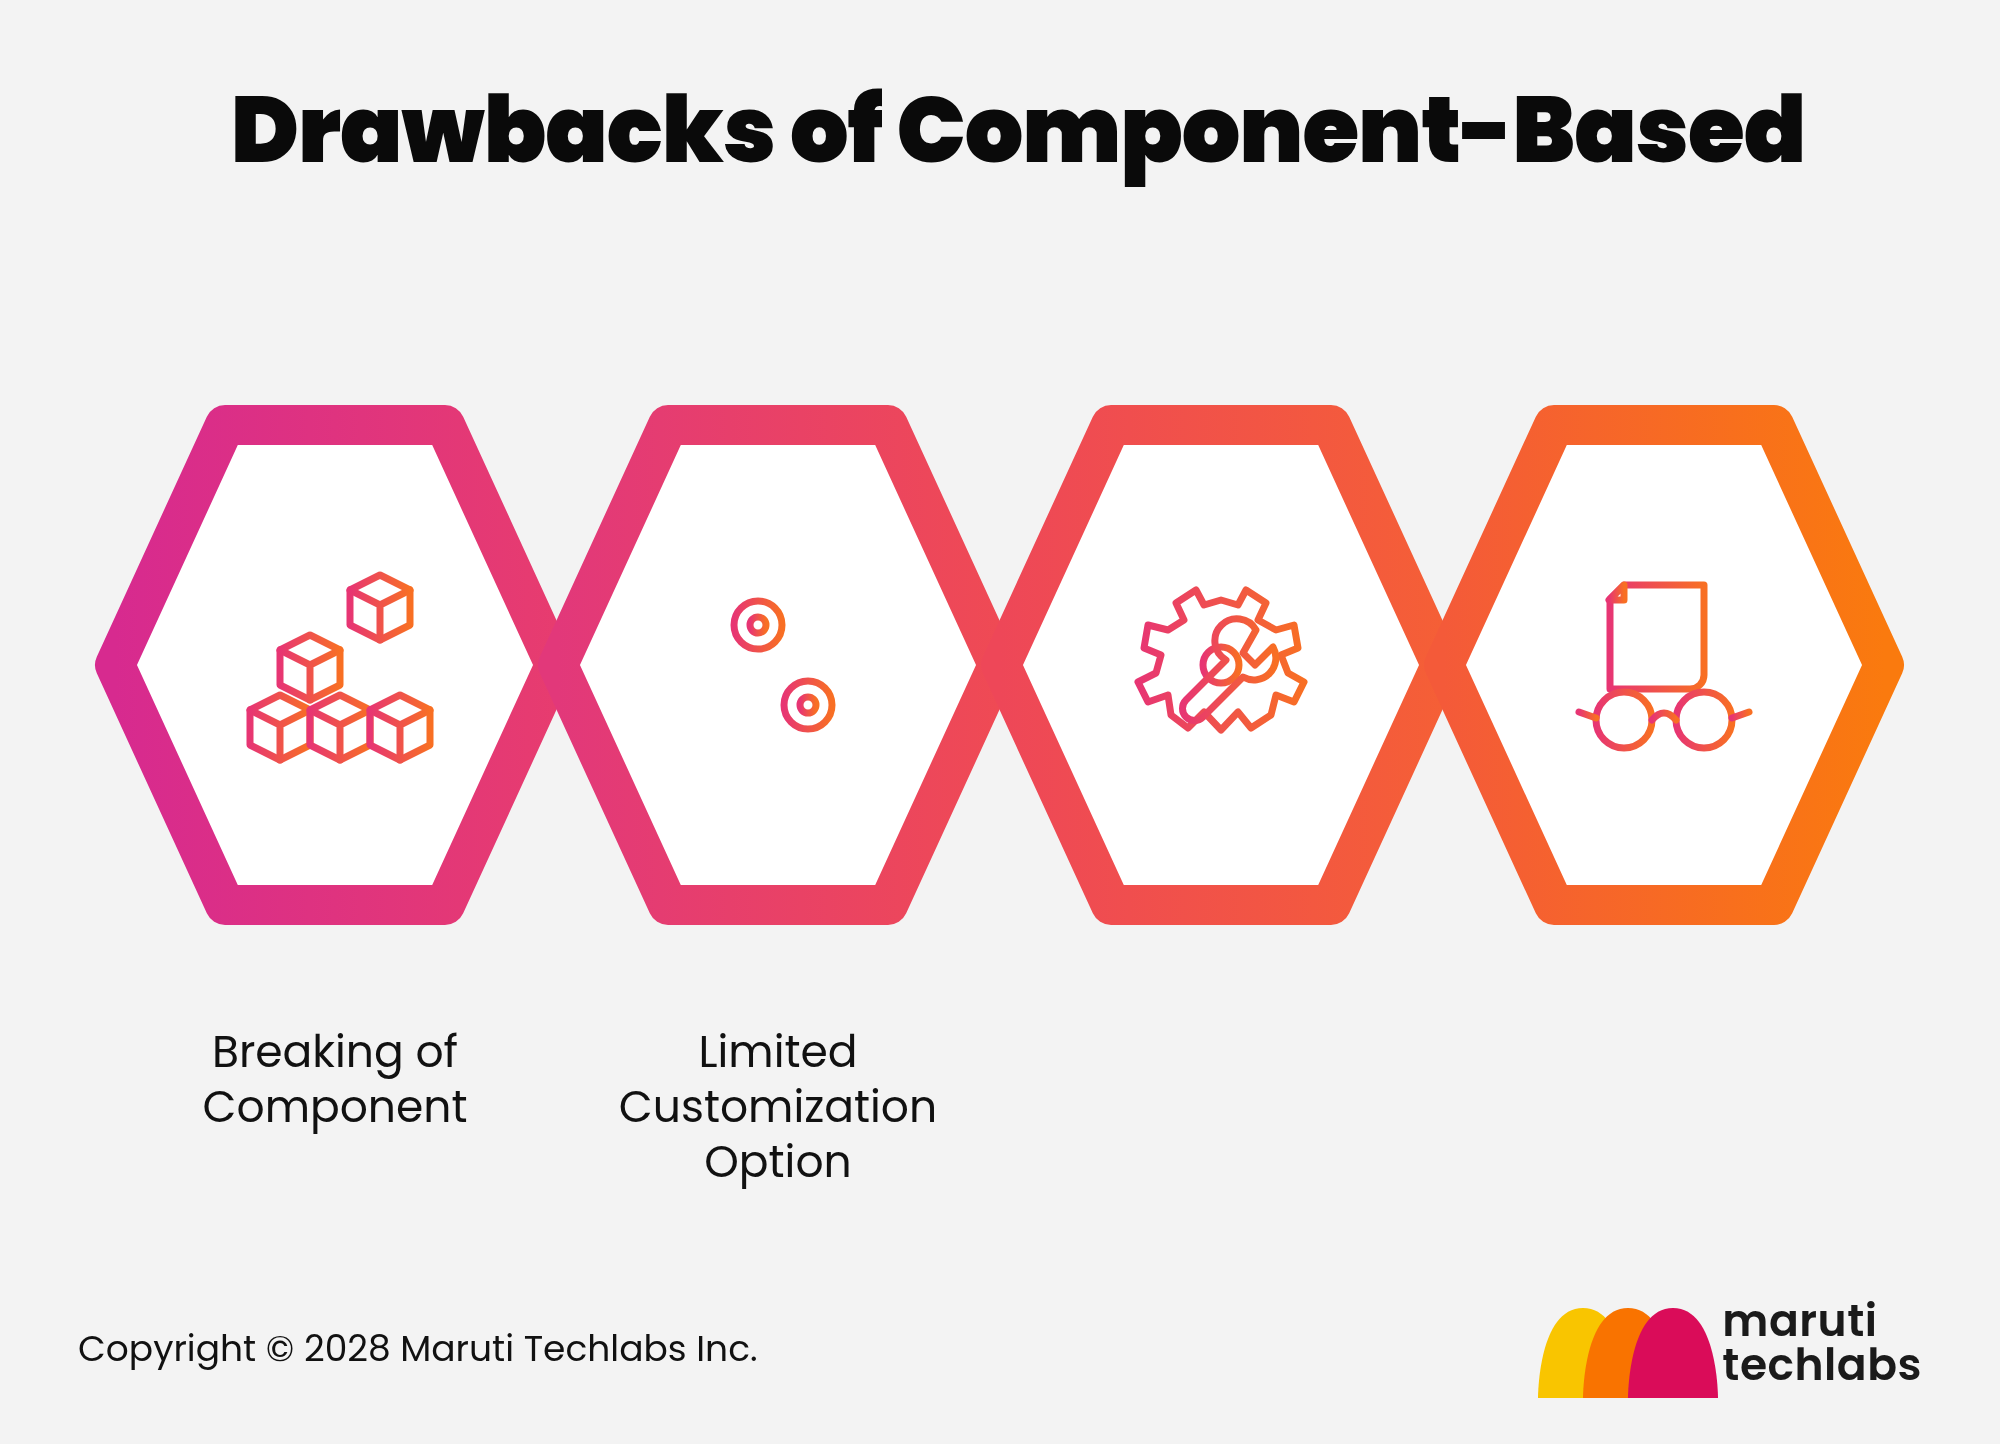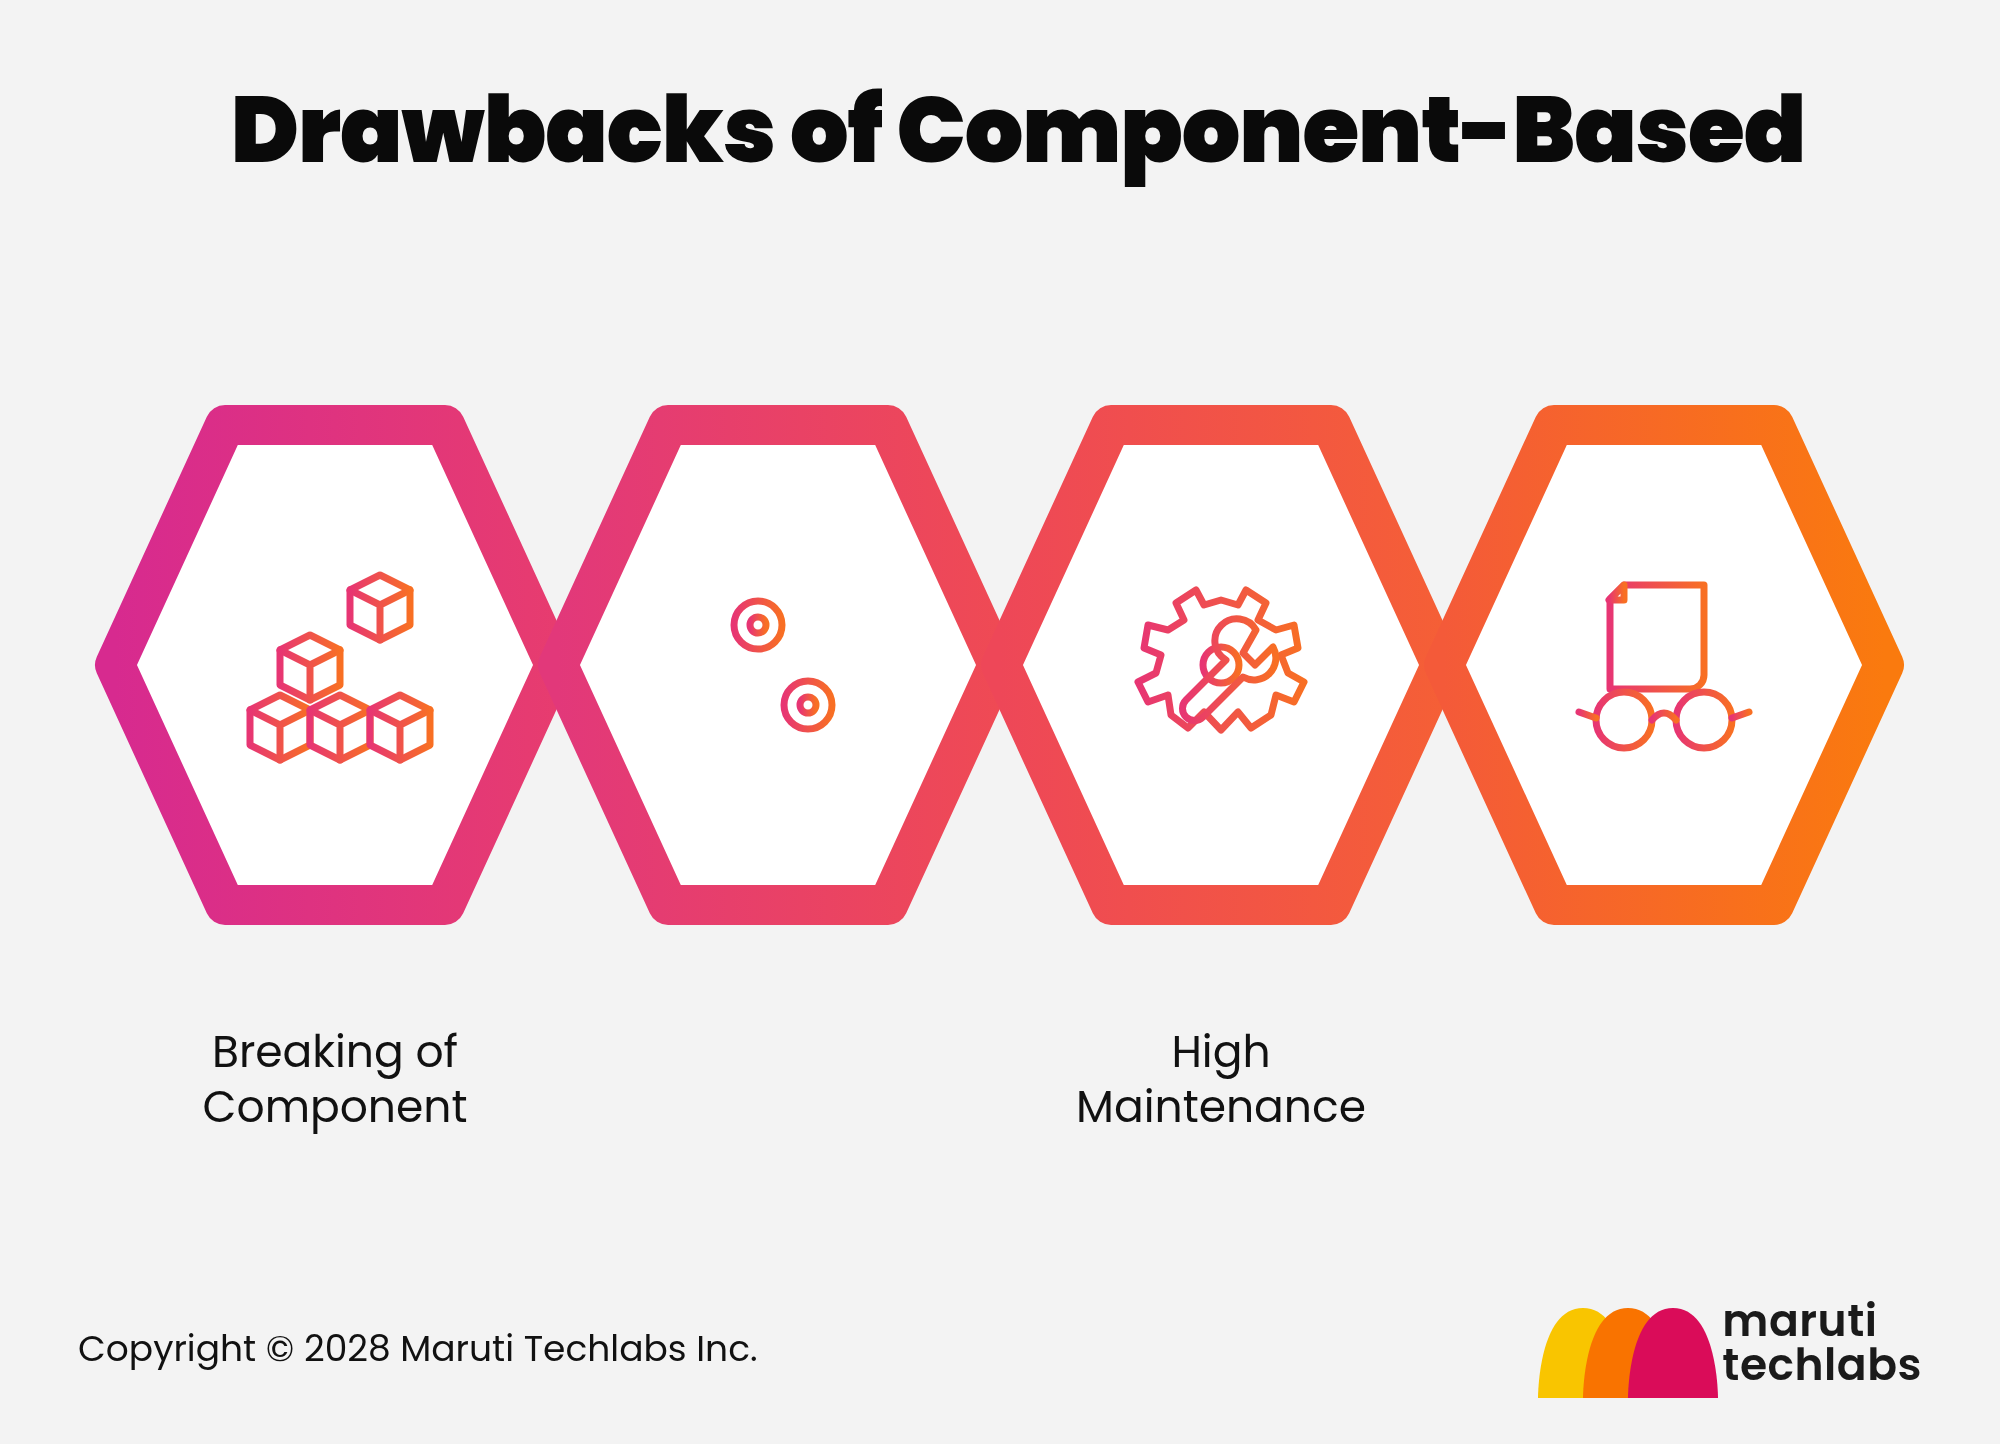"Limited" div.label { html: none -> <div>Limited<br>Customization<br>Option</div> }
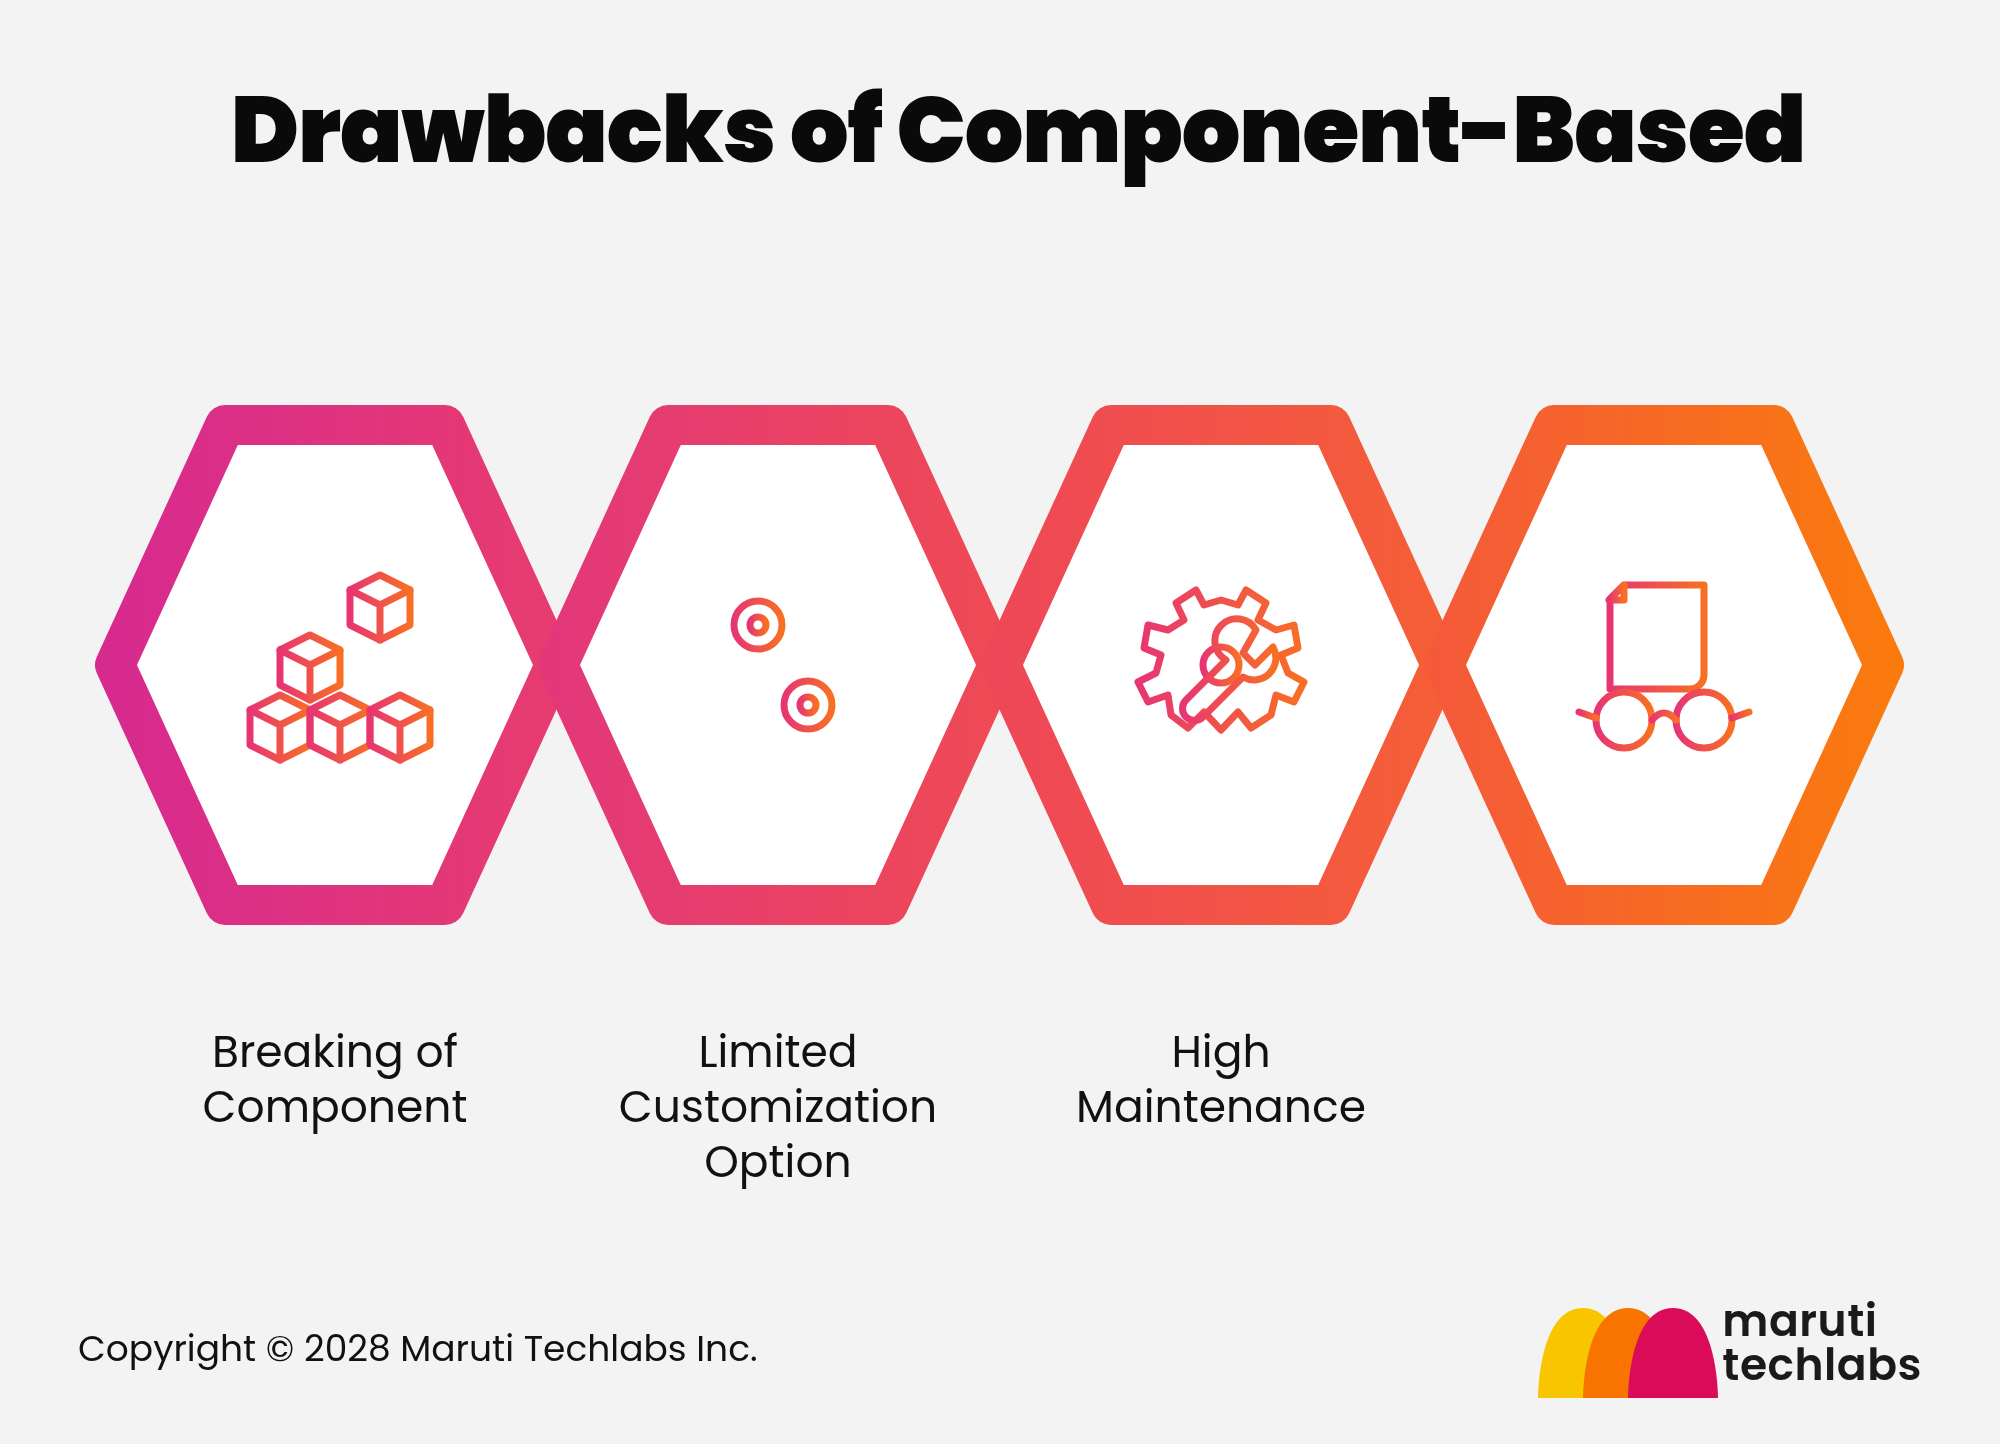"High" div.label { html: <div>High<br>Maintenance</div> -> none }
